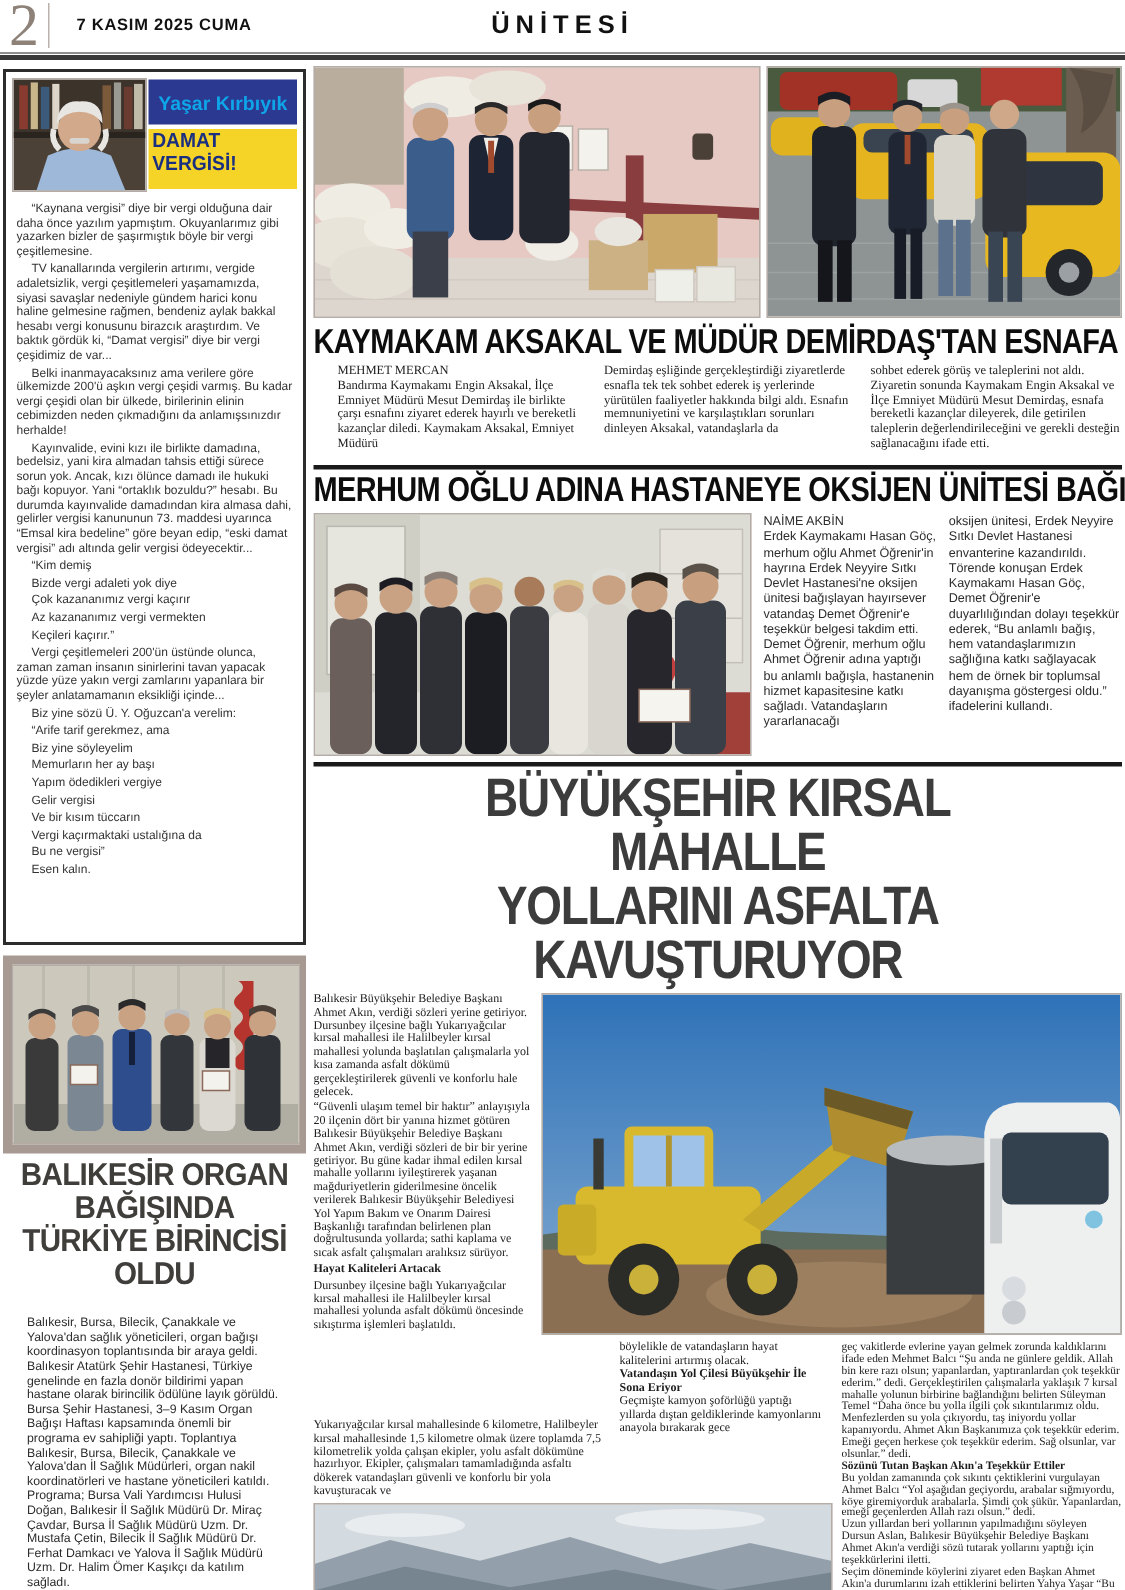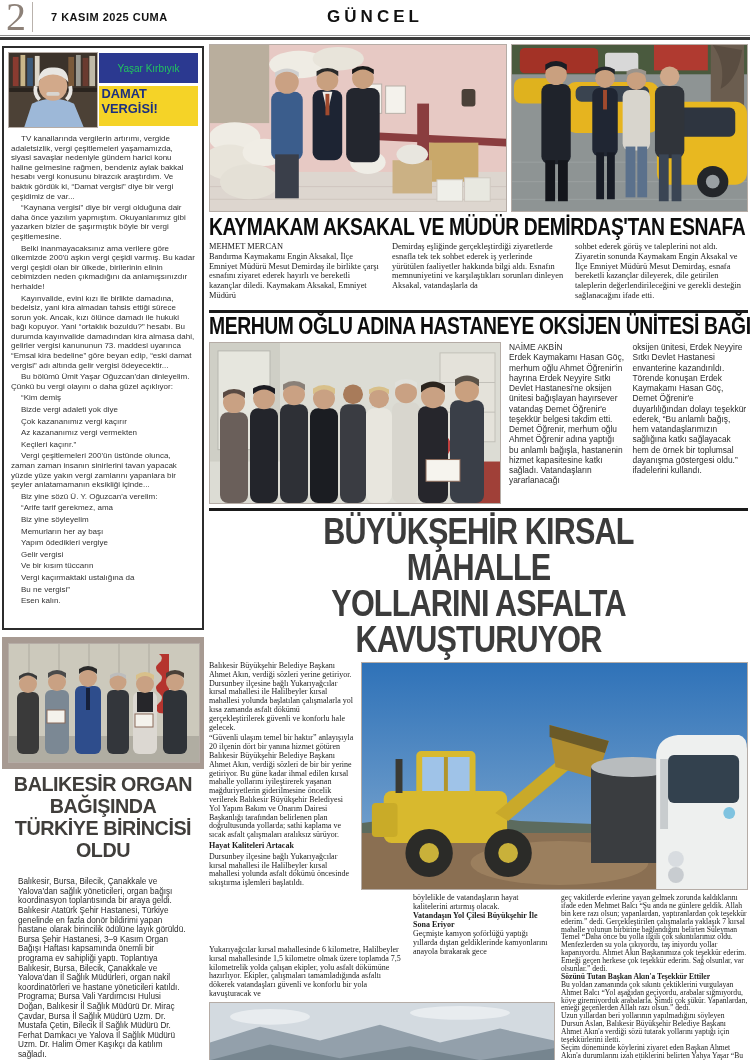"GÜNCEL" div.mast-section { text: GÜNCEL -> ÜNİTESİ }
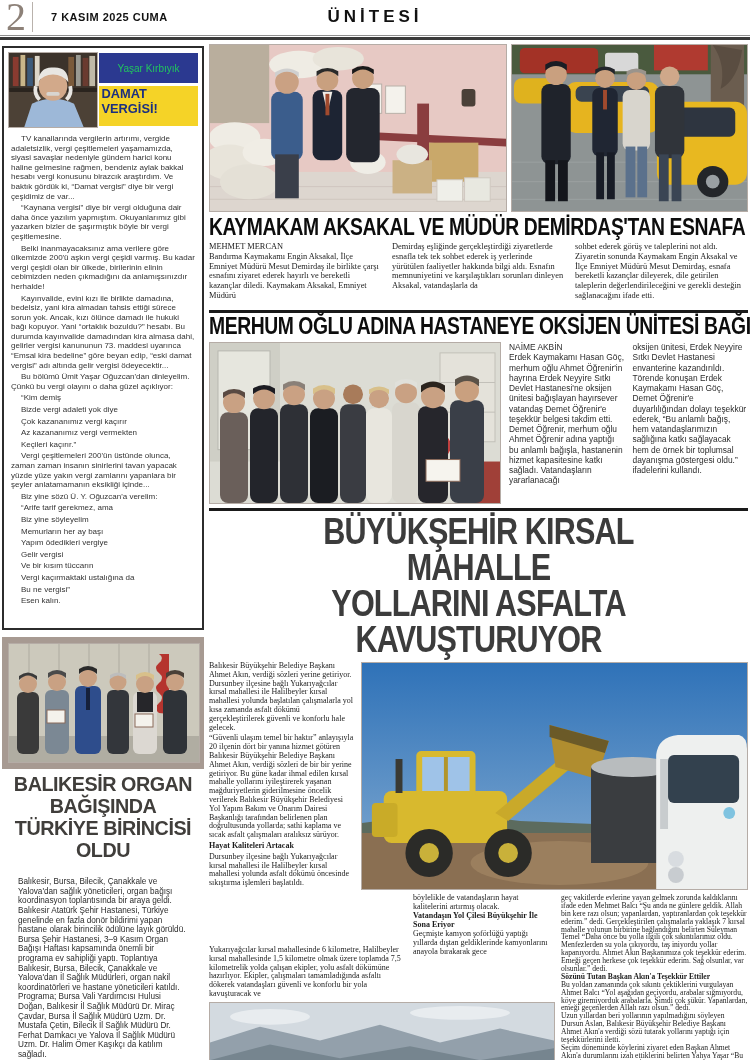"Yaşar Kırbıyık" .author-name { color: #22c55e -> #0ea5e9; font-size: 10px -> 13px; font-weight: normal -> bold }
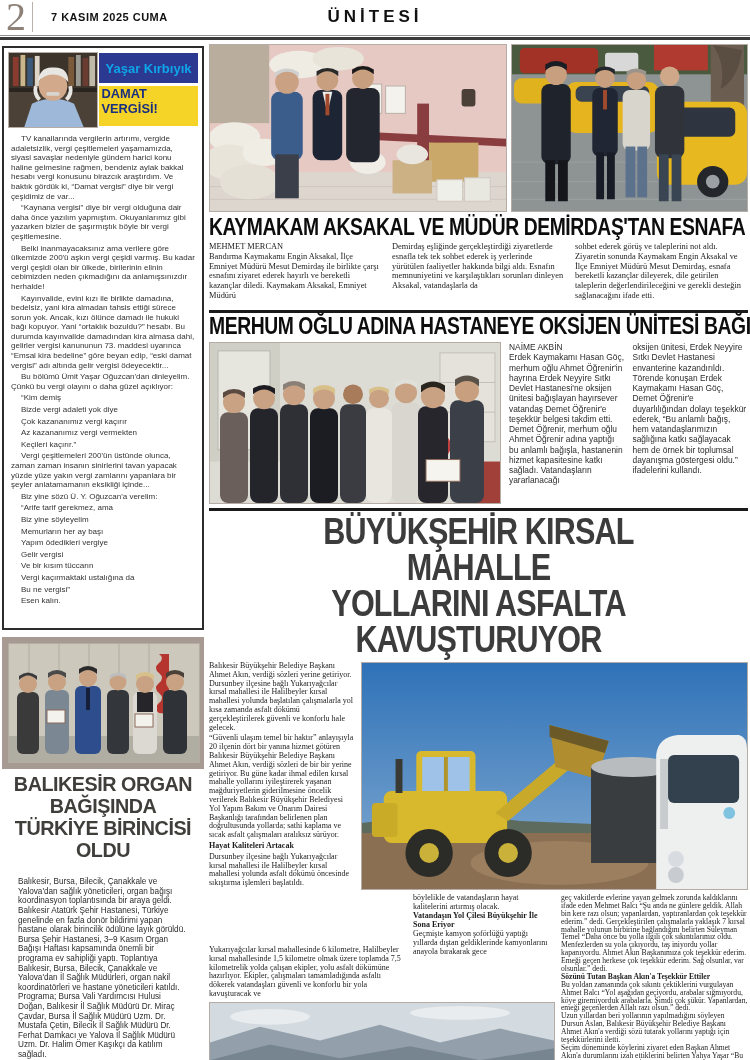"TV kanallarında vergilerin artırımı," p { order: before "“Kaynana vergisi” diye bir vergi" -> after "“Kaynana vergisi” diye bir vergi" }
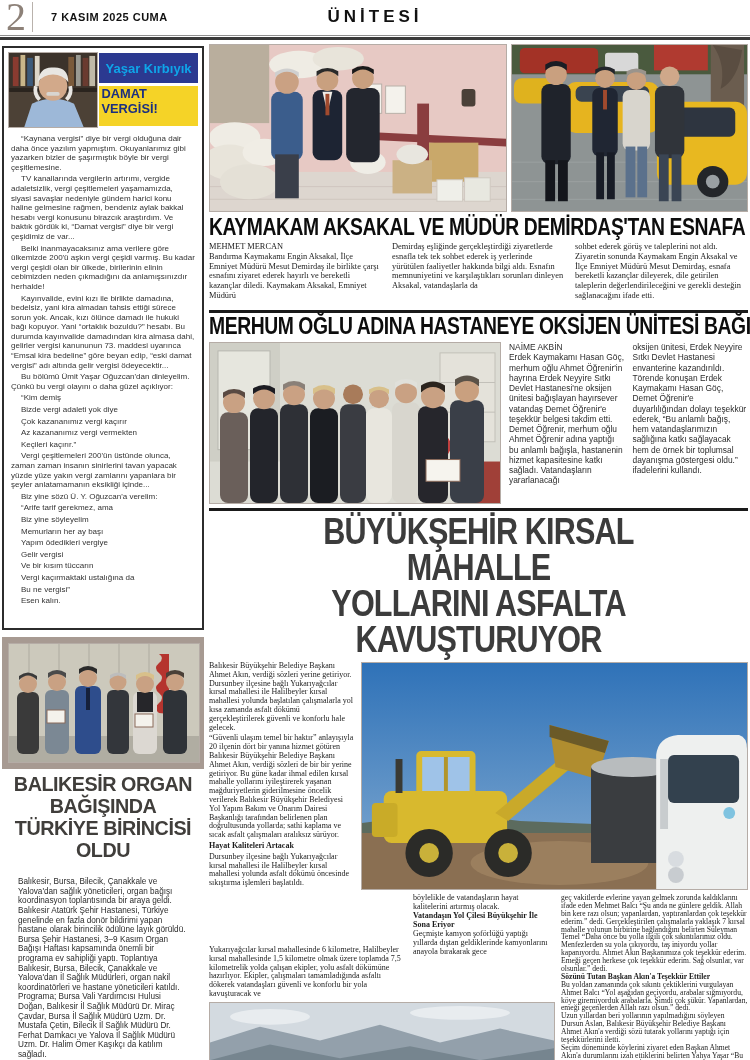"MEHMET MERCAN" .esnaf-cols { margin-left: none -> 16px }
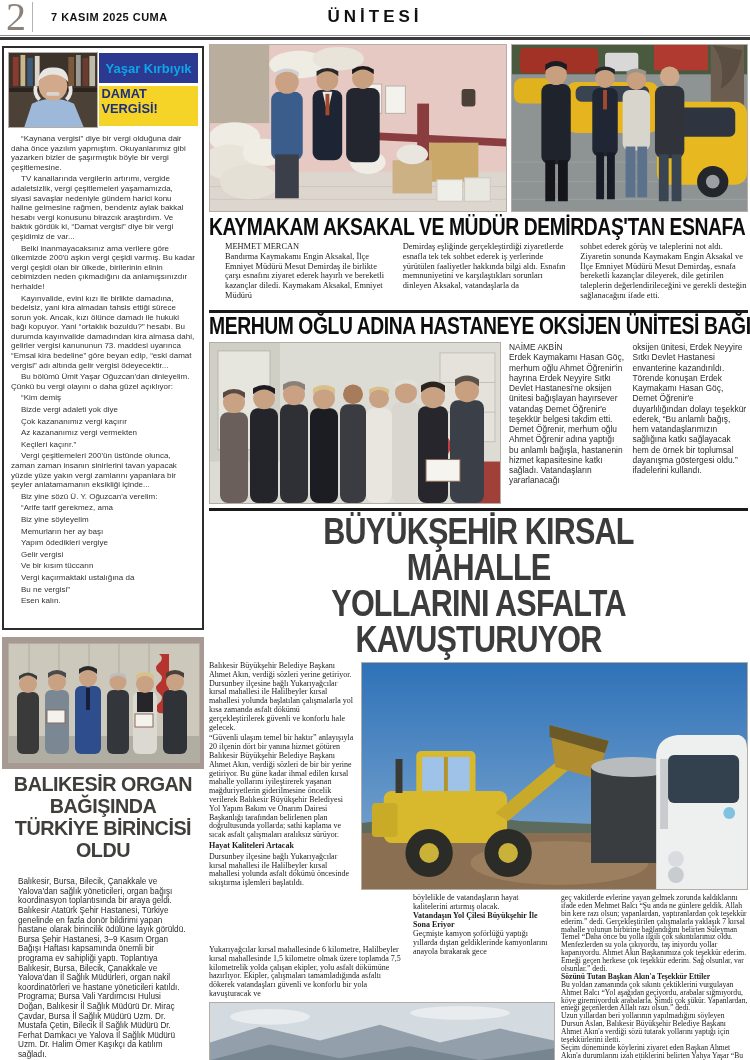"Bu bölümü Ümit Yaşar Oğuzcan'dan" p { html: <p>Bu bölümü Ümit Yaşar Oğuzcan'dan dinleyelim. Çünkü bu vergi olayını o daha güzel açıklıyor:</p> -> none }
